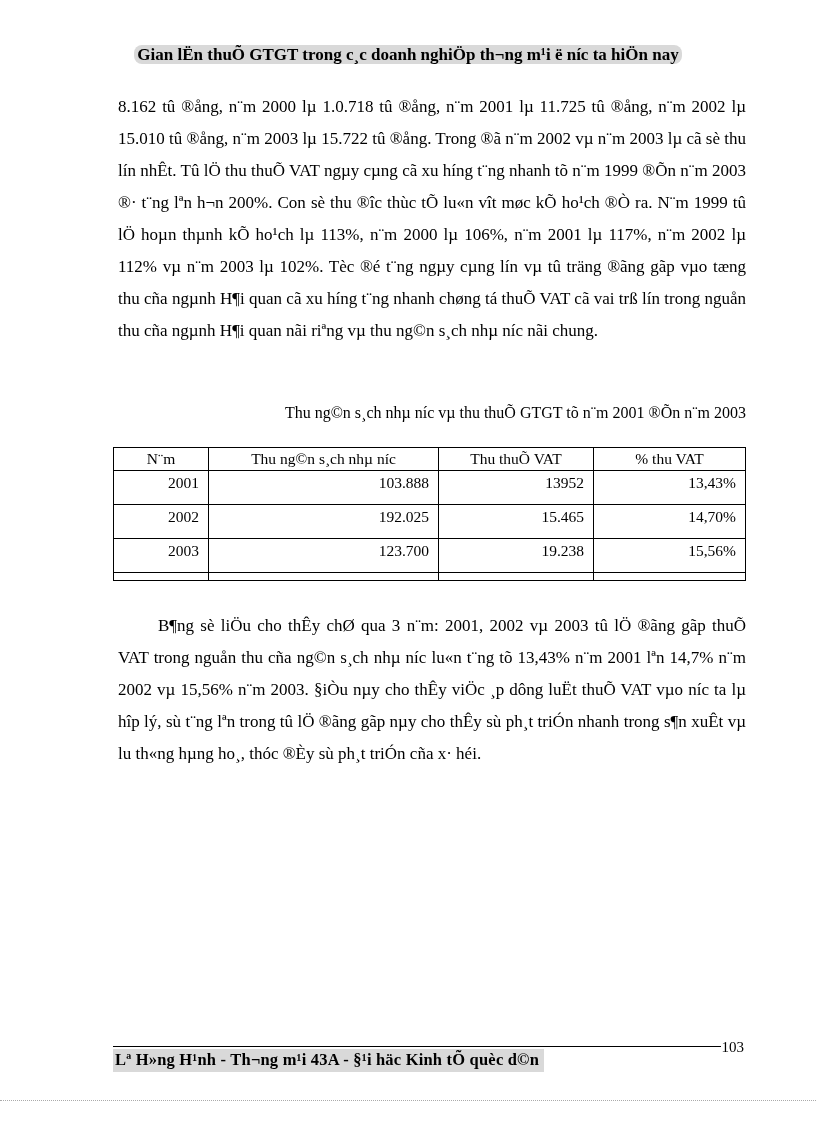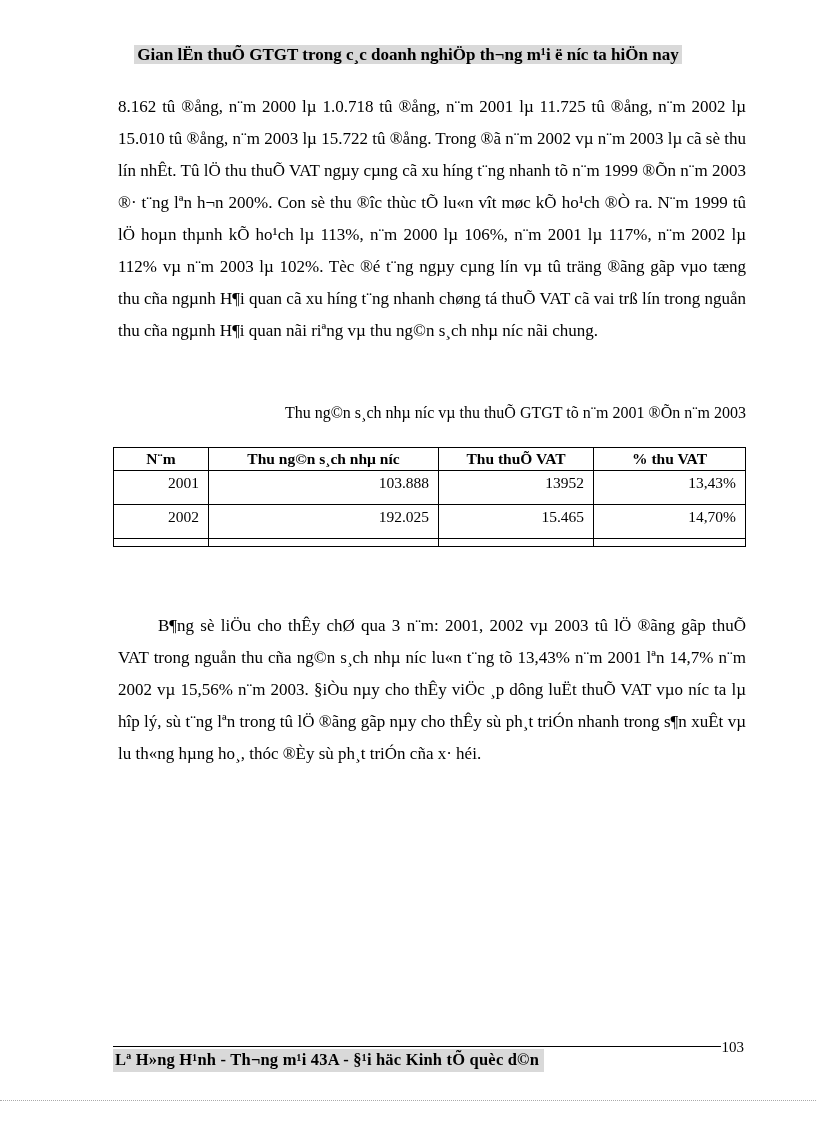"Gian lËn thuÕ GTGT trong" .doc-header .line span { border-radius: none -> 8px }
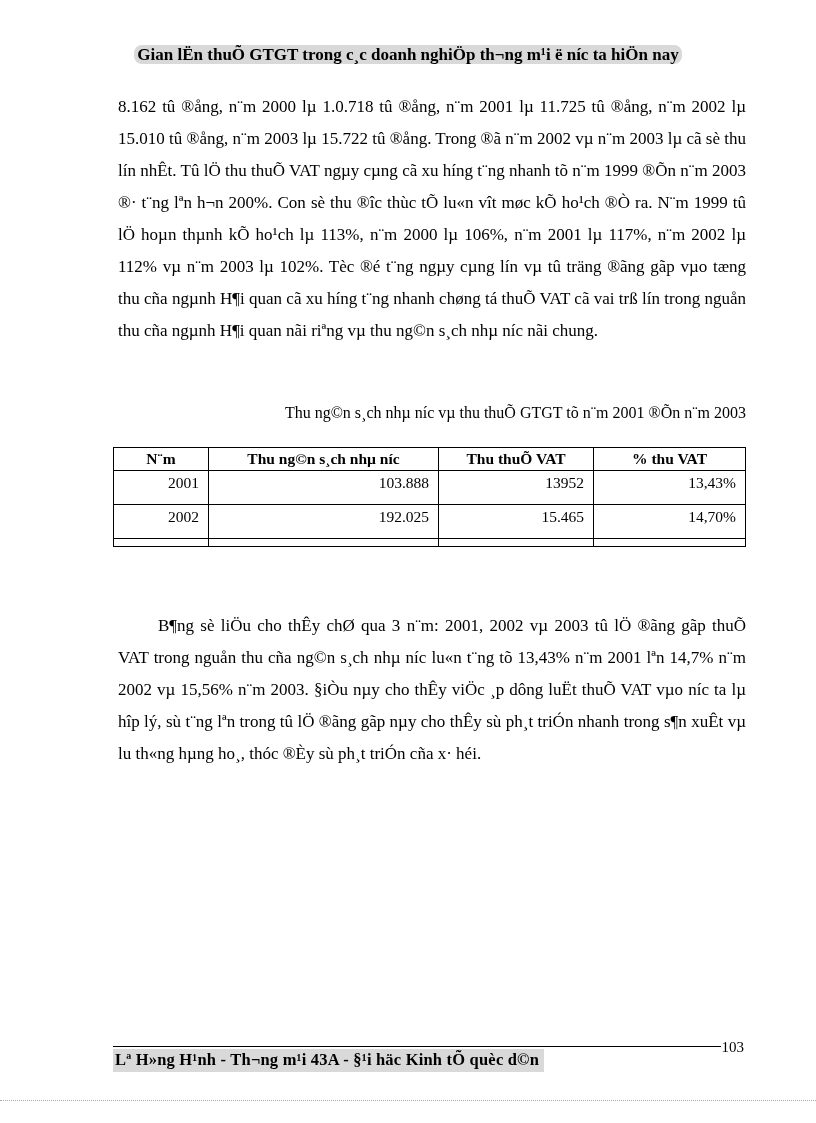"N¨m" .data-table th { font-weight: bold -> normal }
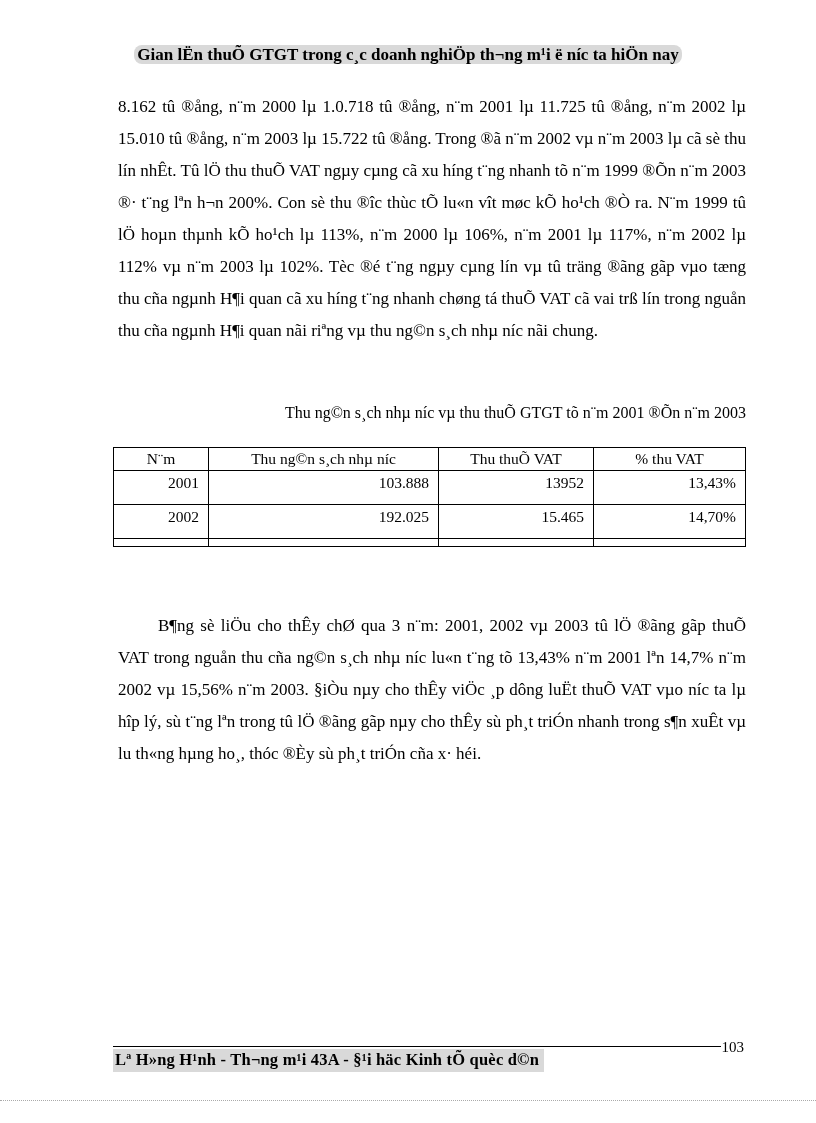"2003" tr { html: none -> <tr> <td>2003</td> <td>123.700</td> <td>19.238</td> <td>15,56%</td> </tr> }
